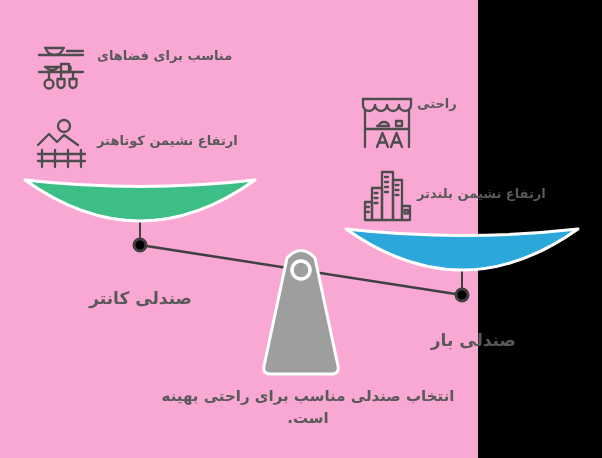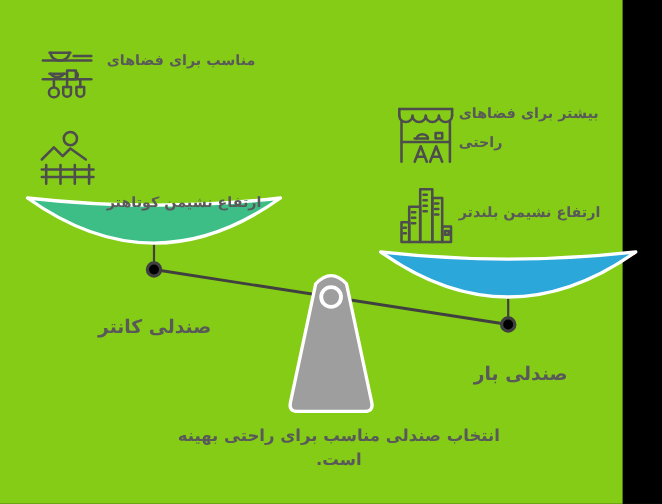"مناسب برای فضاهای" .stage { background: #84cc16 -> #f9a8d4; width: 566px -> 478px }
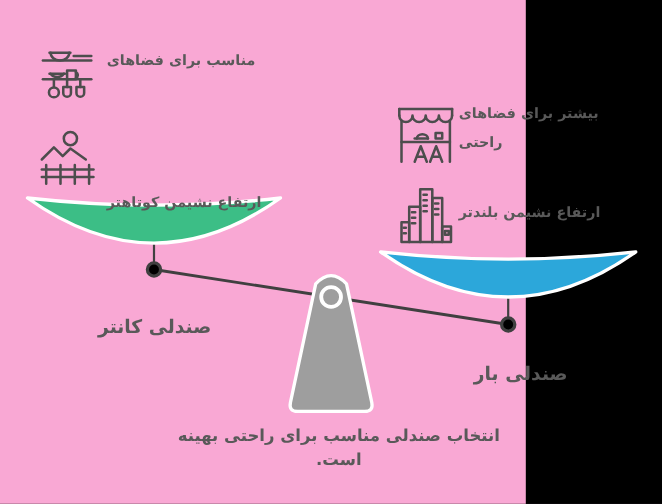"بیشتر برای فضاهای" div { html: <div>بیشتر برای فضاهای</div> -> none }
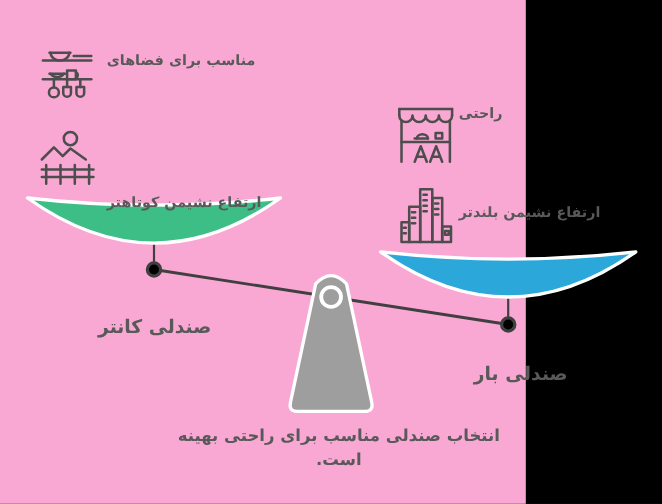"ارتفاع نشیمن کوتاهتر" #feat-l2-txt { margin-top: 44px -> none }
